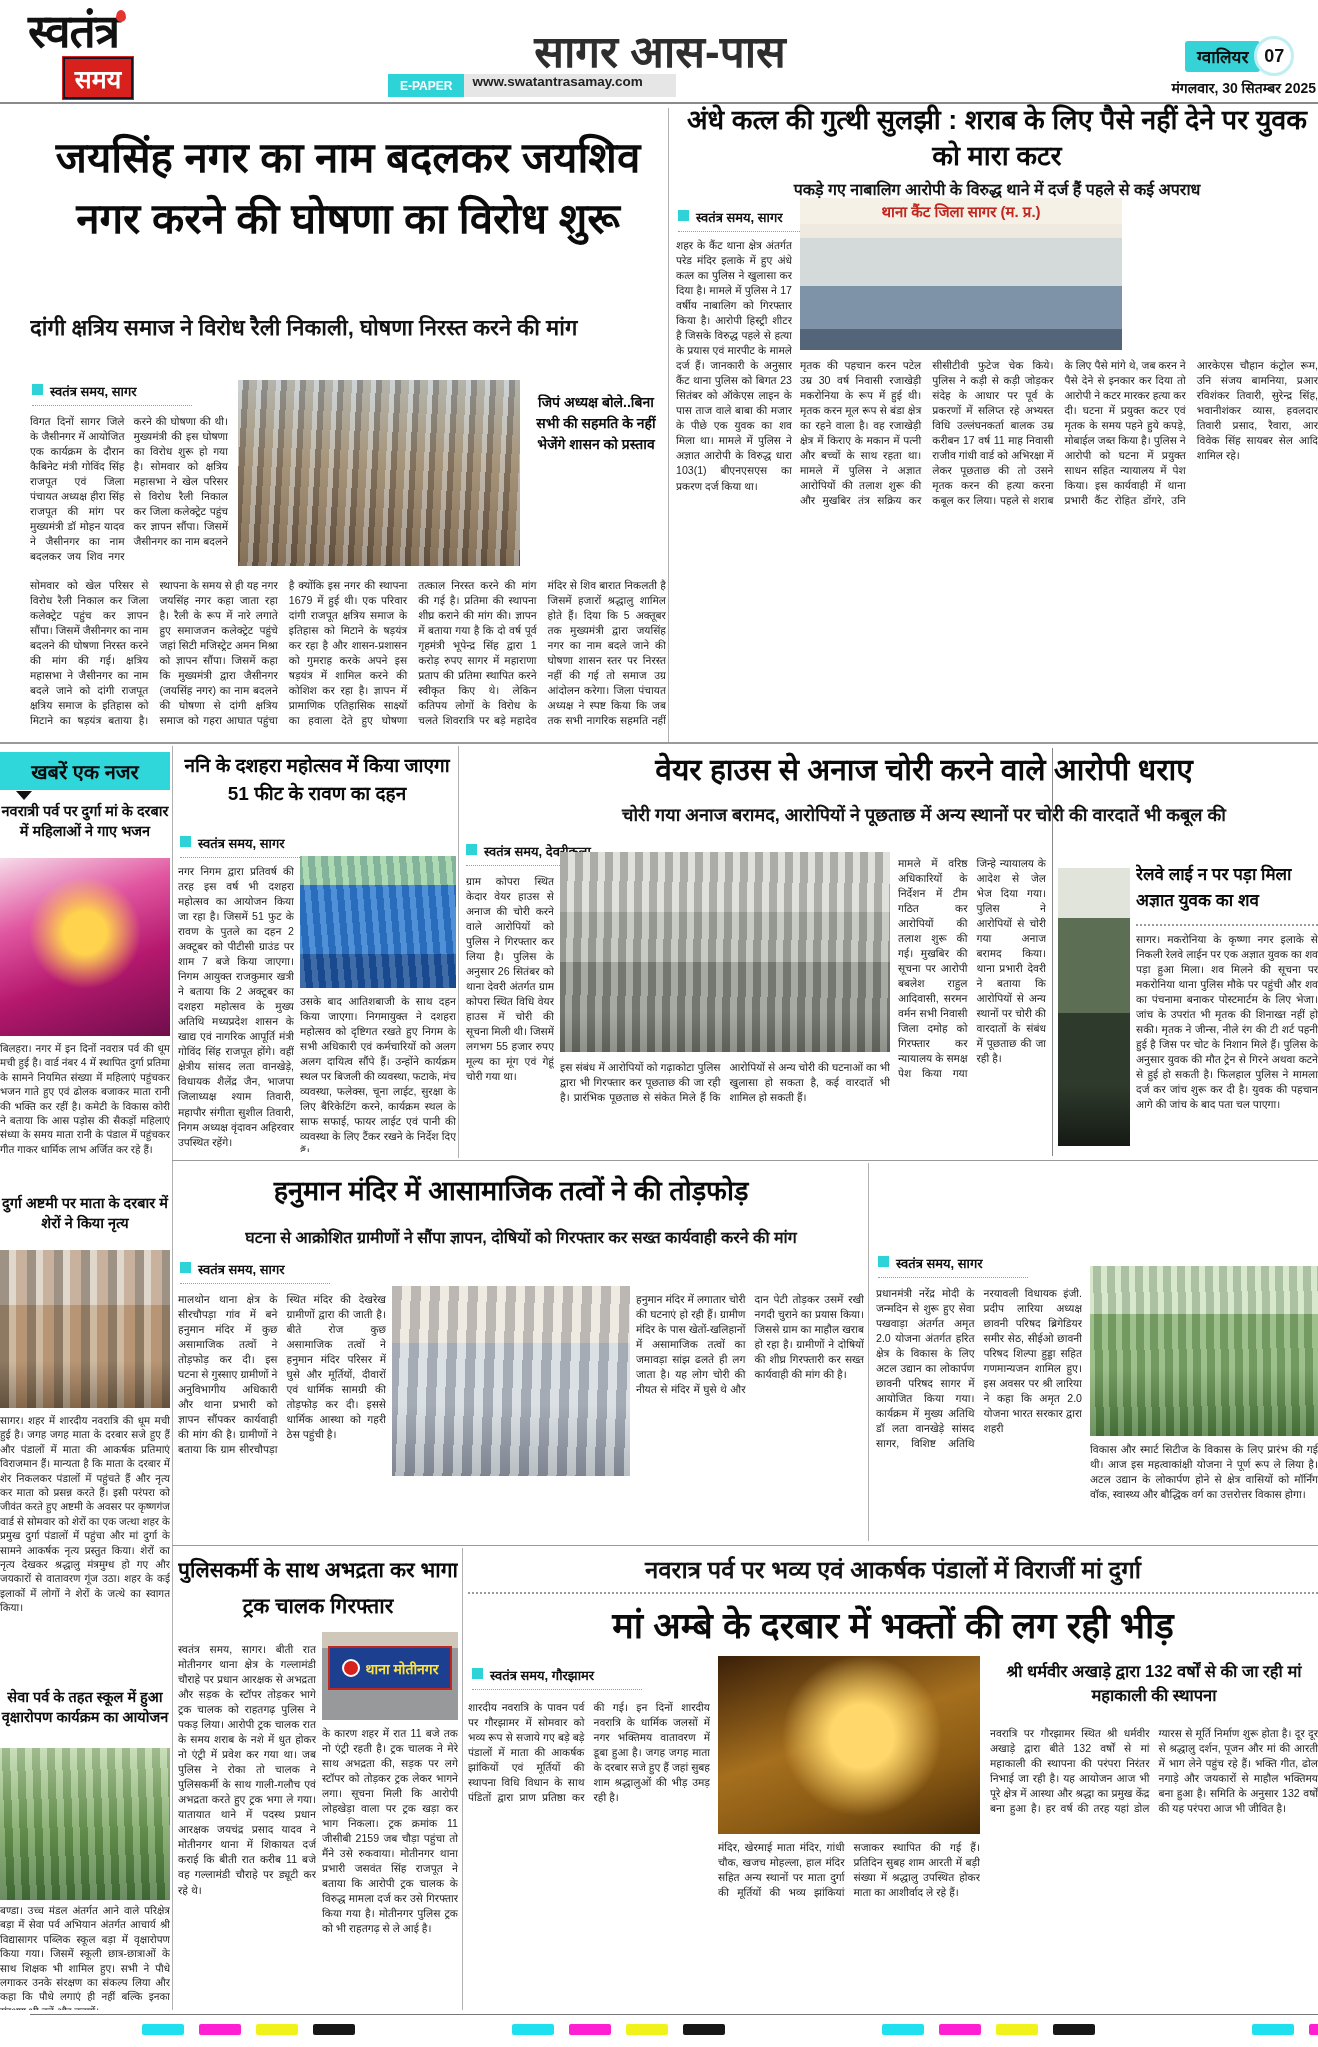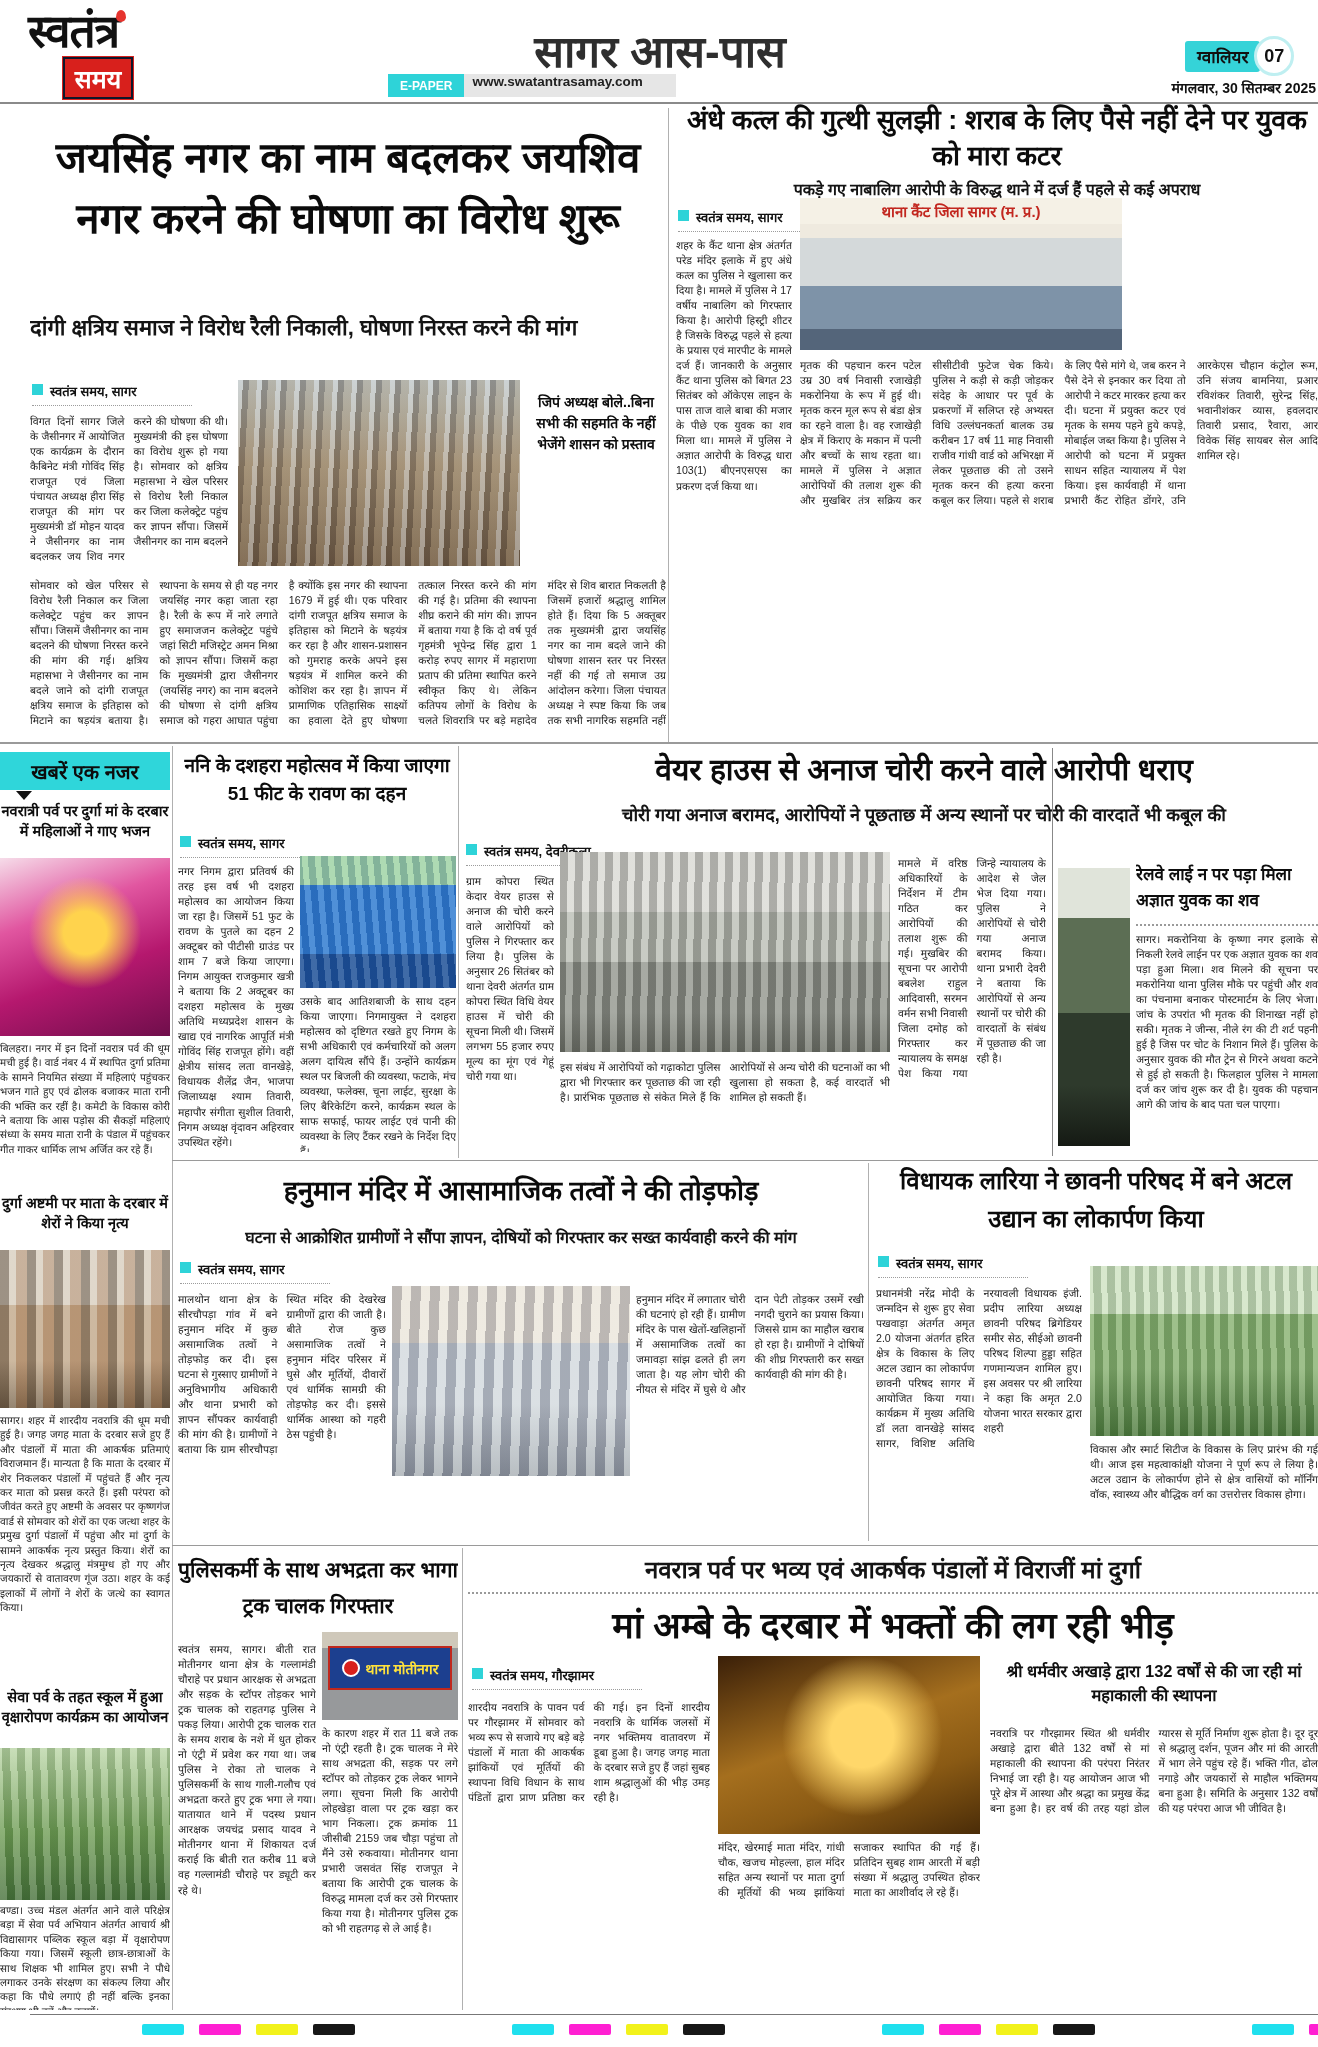"हनुमान मंदिर में आसामाजिक तत्वों" div.abs { left: 178px -> 168px }
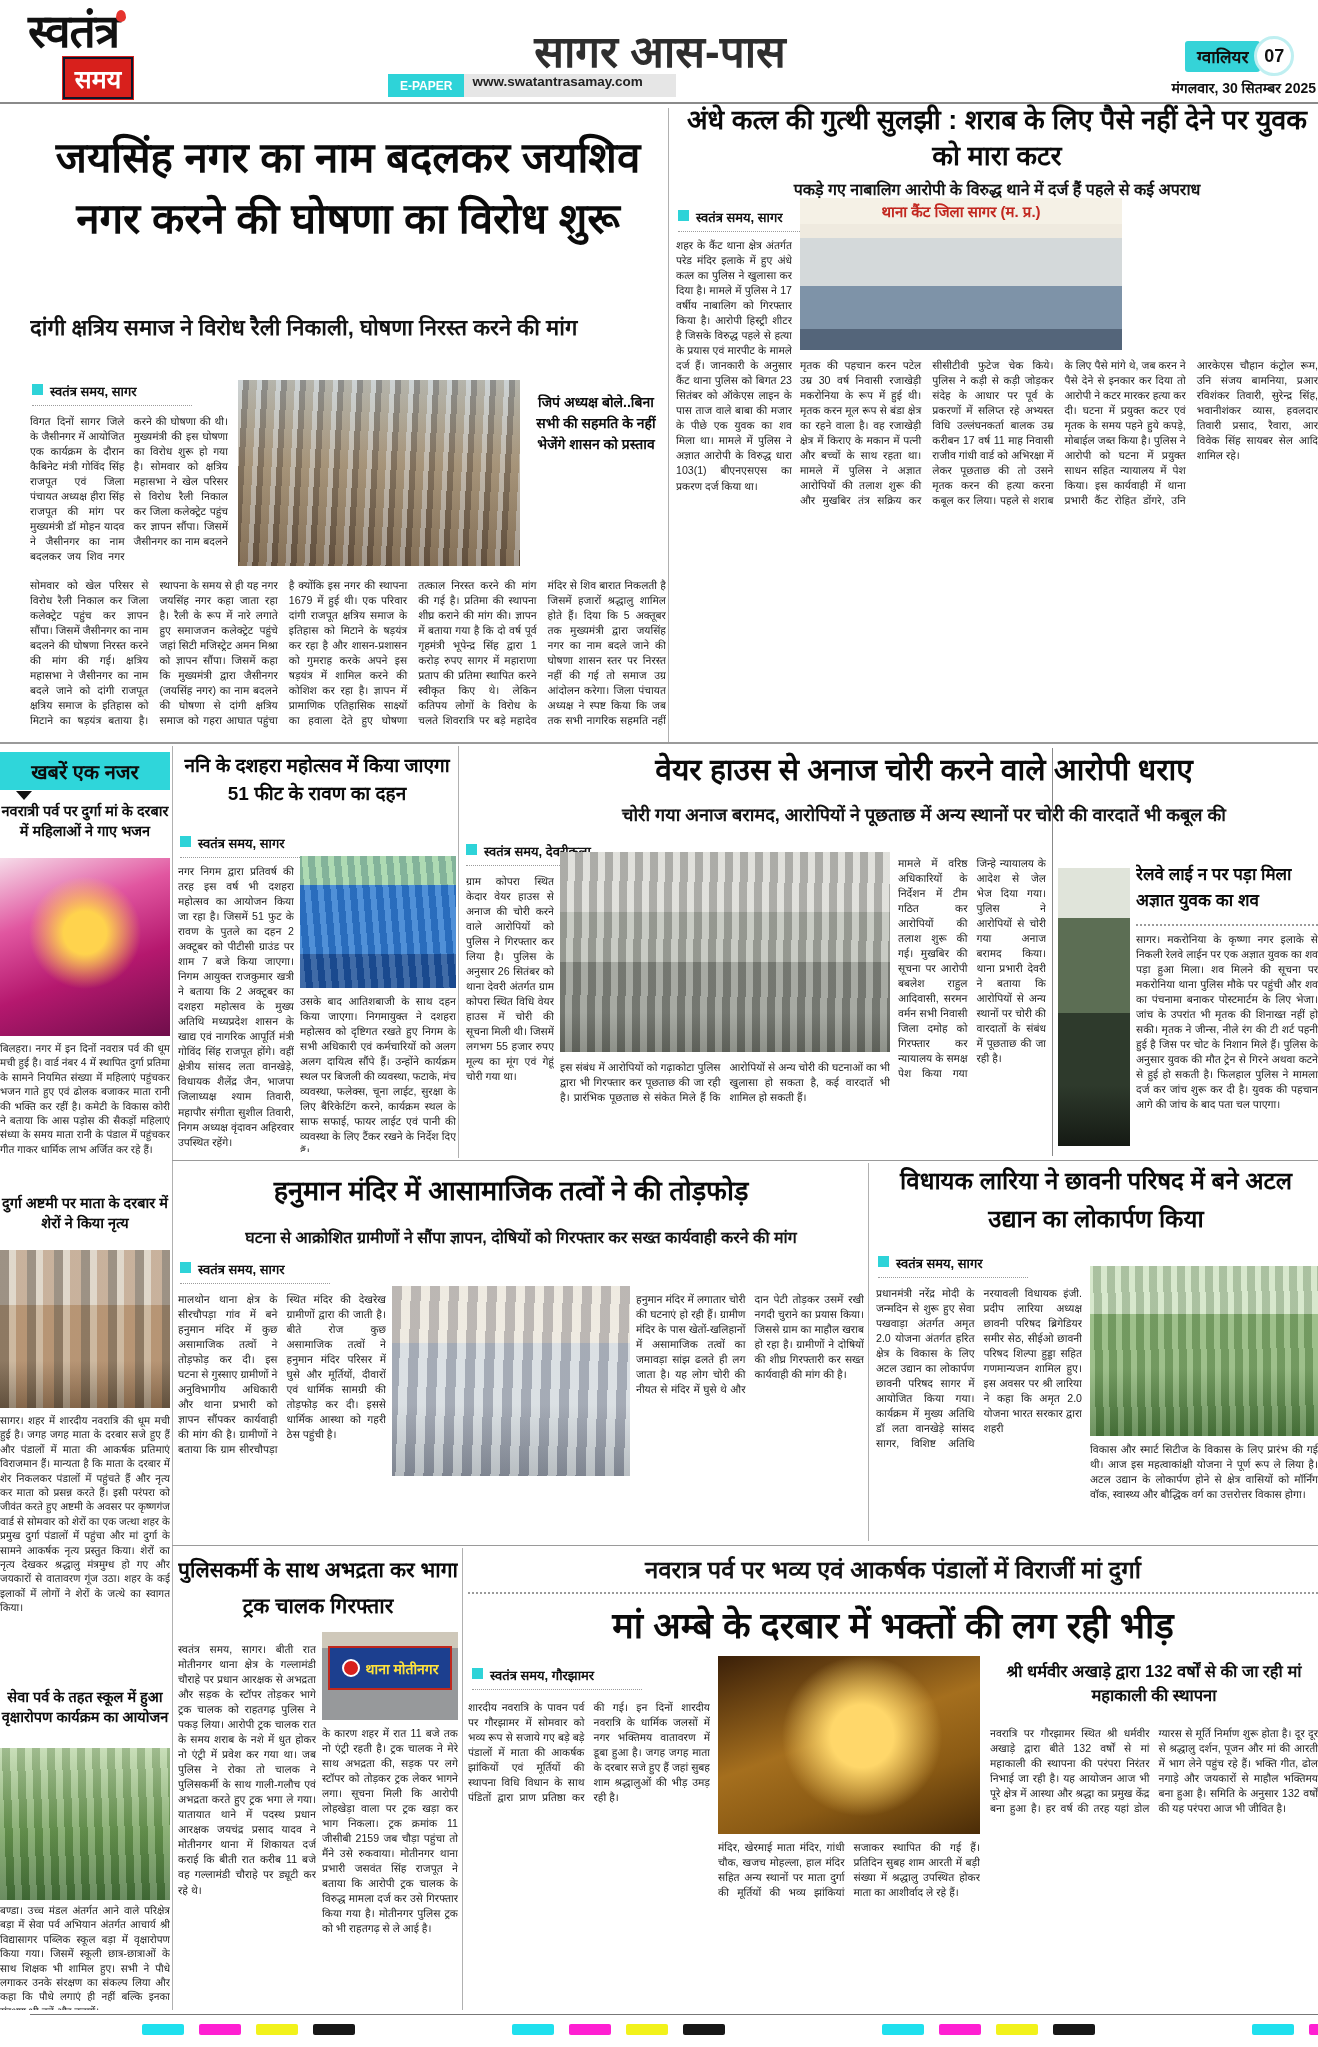"विधायक लारिया ने छावनी परिषद" div.abs { html: <div>विधायक लारिया ने छावनी परिषद में बने अटल उद्यान का लोकार्पण किया</div> -> none }
